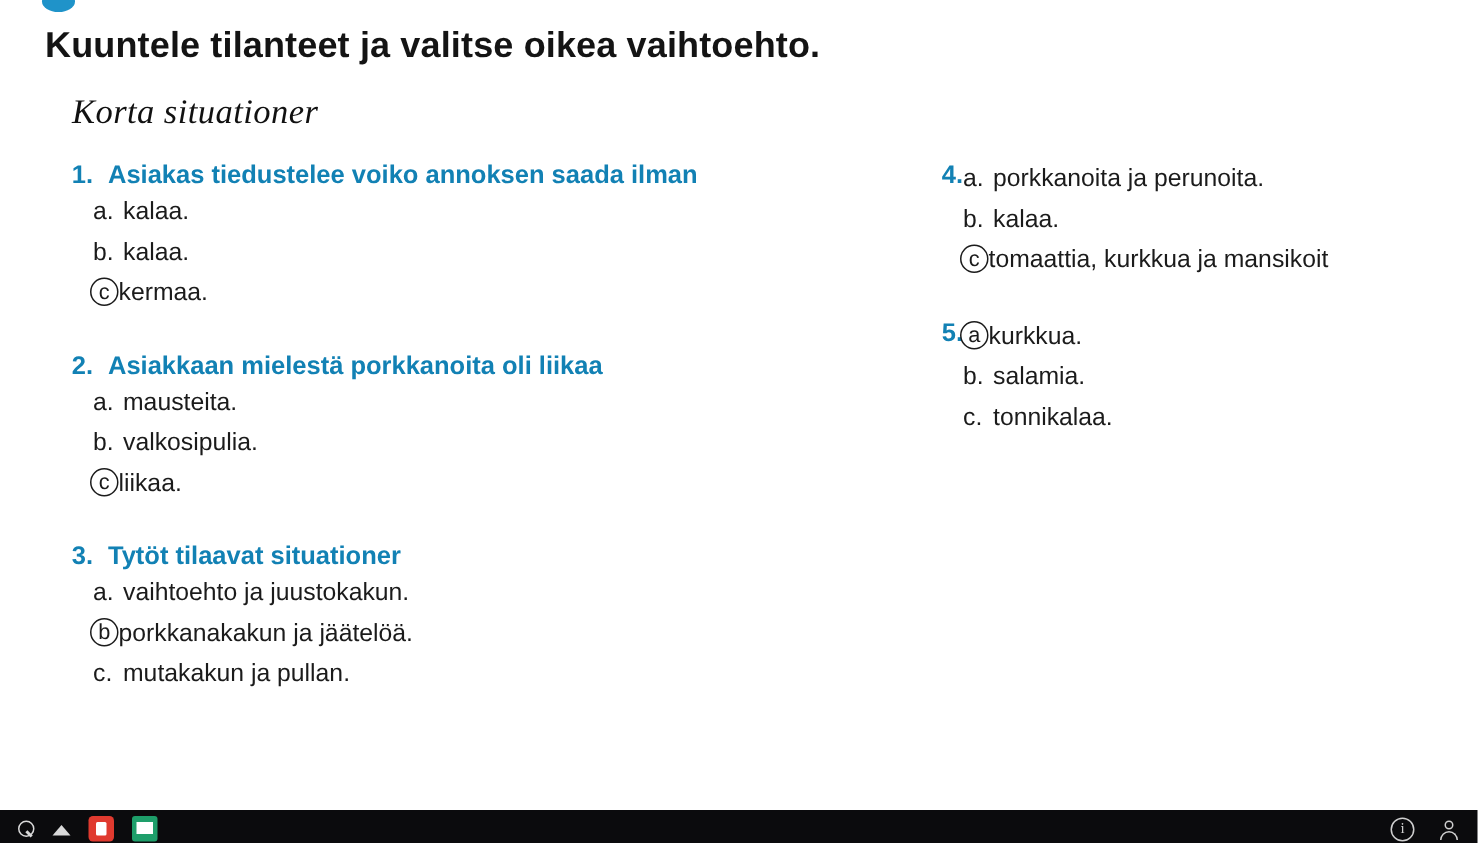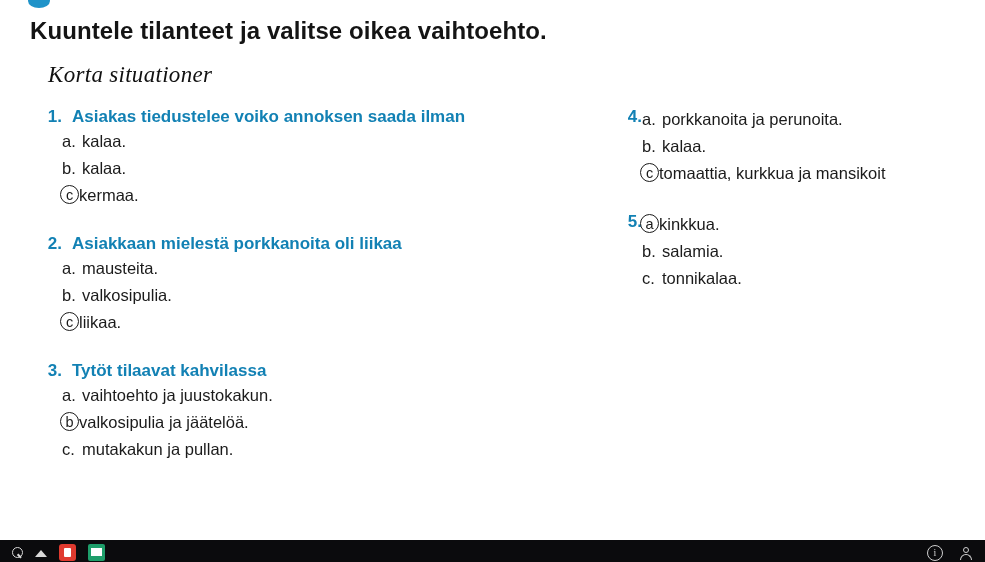"kinkkua." span.txt { text: kinkkua -> kurkkua }
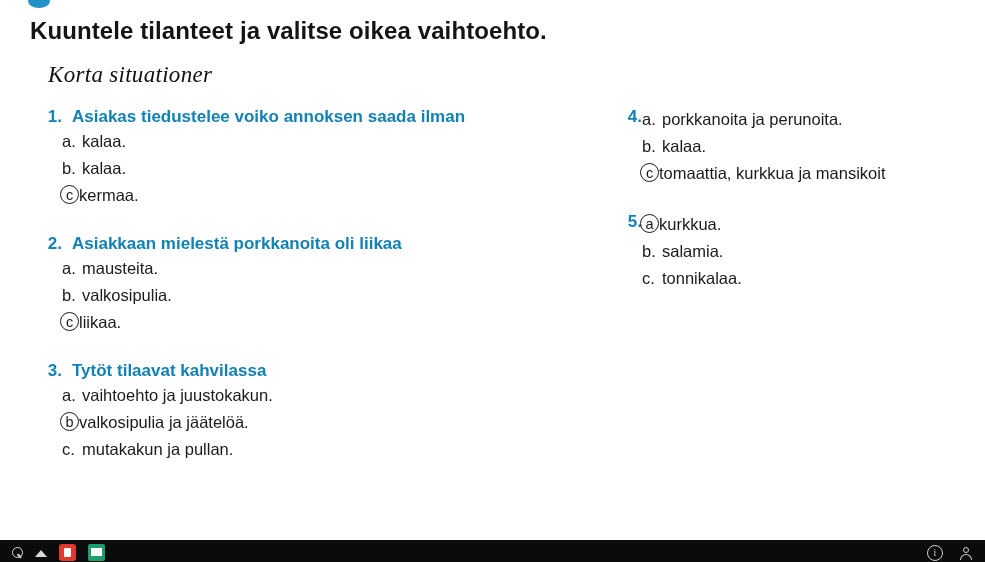"Tytöt tilaavat kahvilassa" span { text: kahvilassa -> situationer }
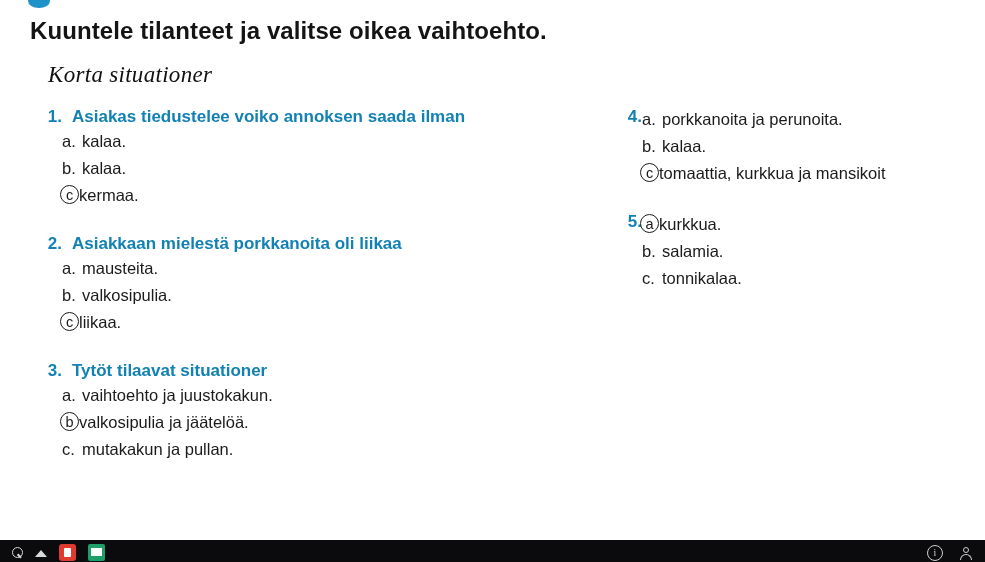"valkosipulia ja jäätelöä." span.txt { text: valkosipulia -> porkkanakakun }
